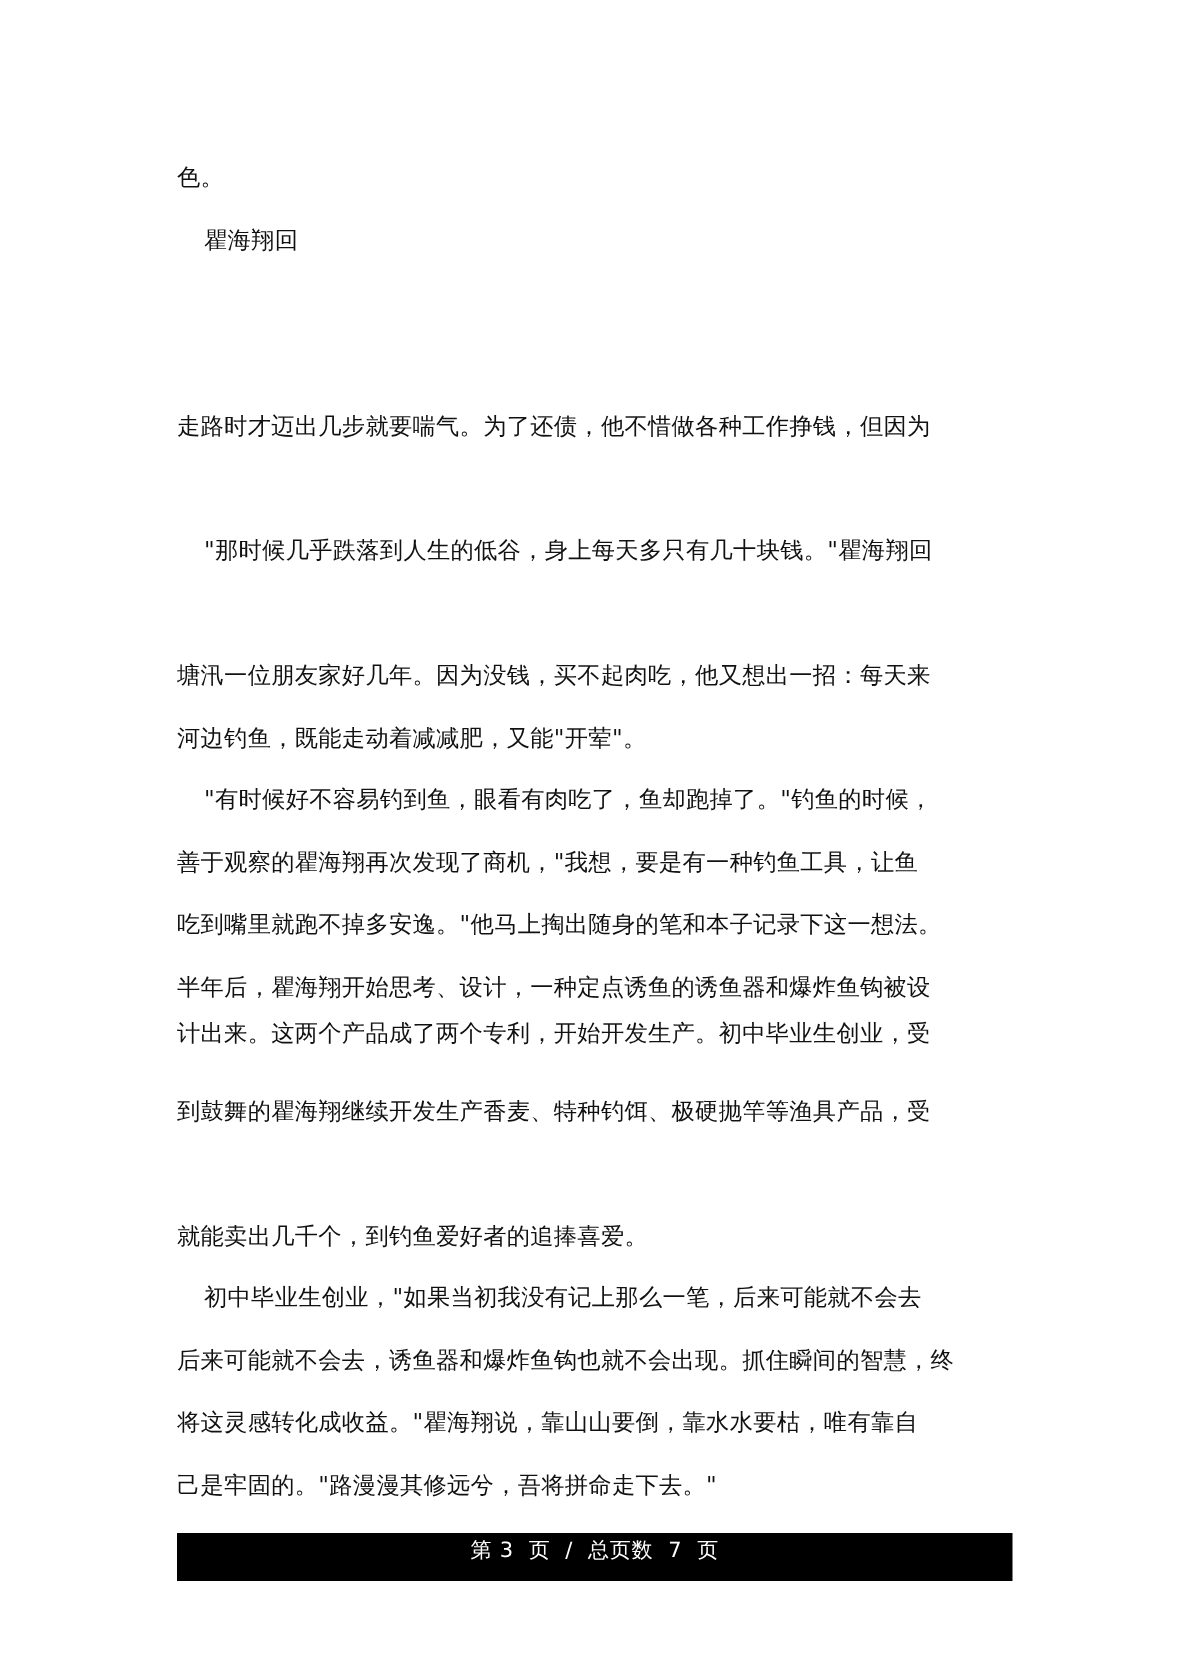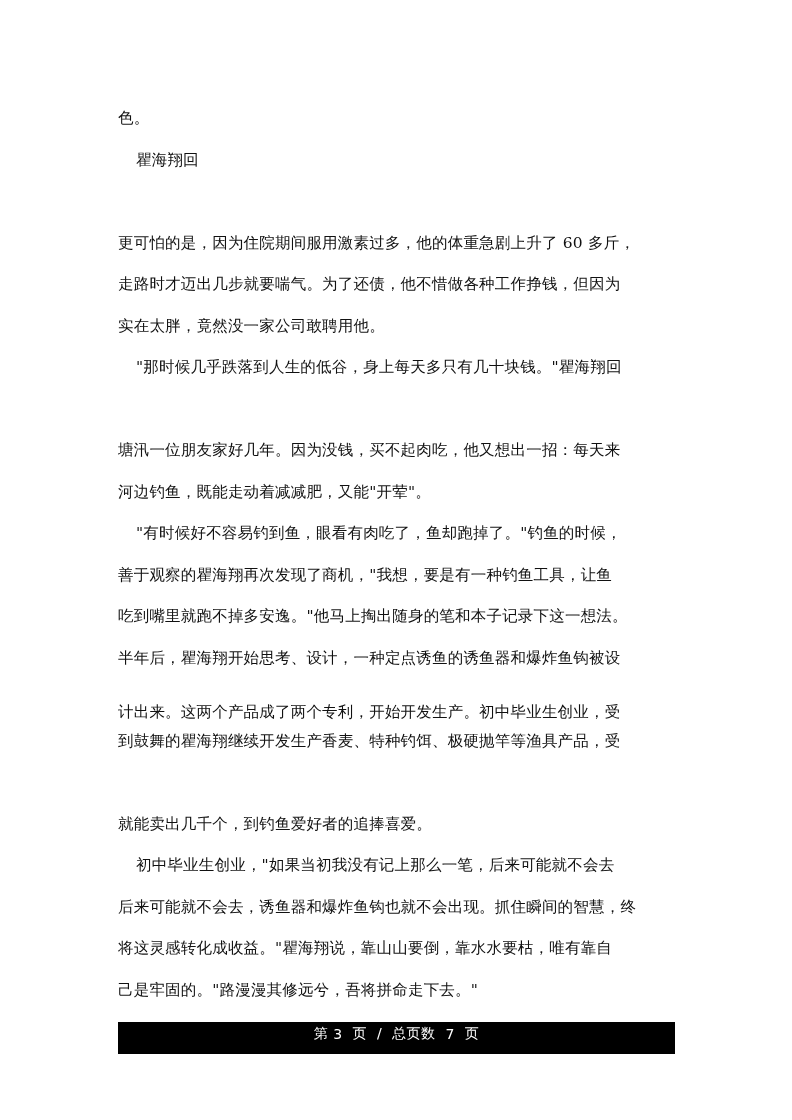"更可怕的是，因为住院期间服用激素过多，他的体重急剧上升了 60 多斤，" div.line { html: <div>更可怕的是，因为住院期间服用激素过多，他的体重急剧上升了 60 多斤，</div> -> none }
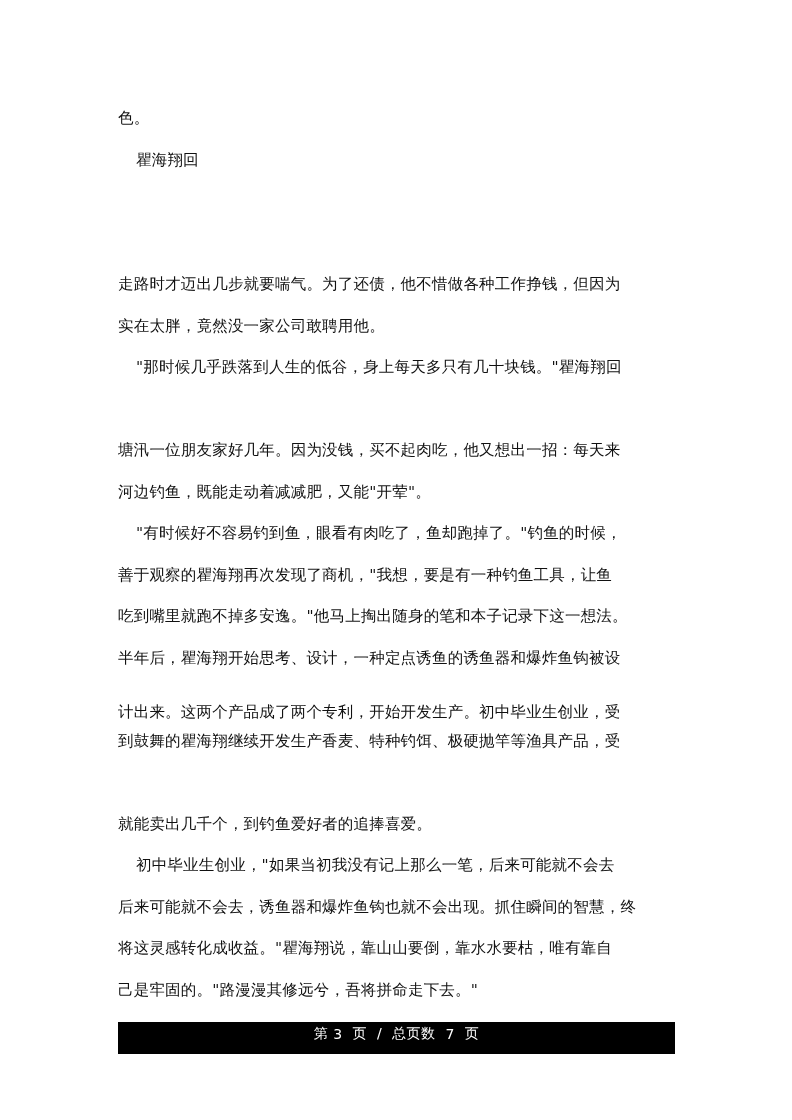"实在太胖，竟然没一家公司敢聘用他。" div.line { html: <div>实在太胖，竟然没一家公司敢聘用他。</div> -> none }
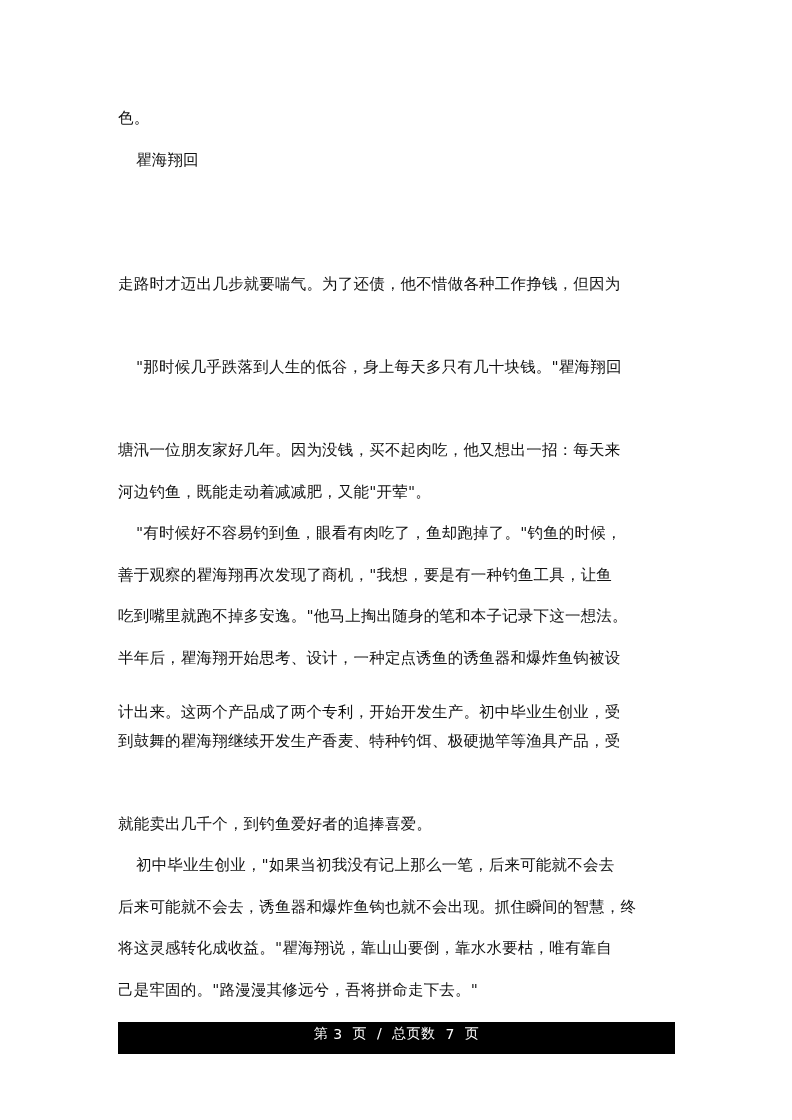"计出来。这两个产品成了两个专利，开始开发生产。初中毕业生创业，受" div.line { top: 702px -> 679px }
